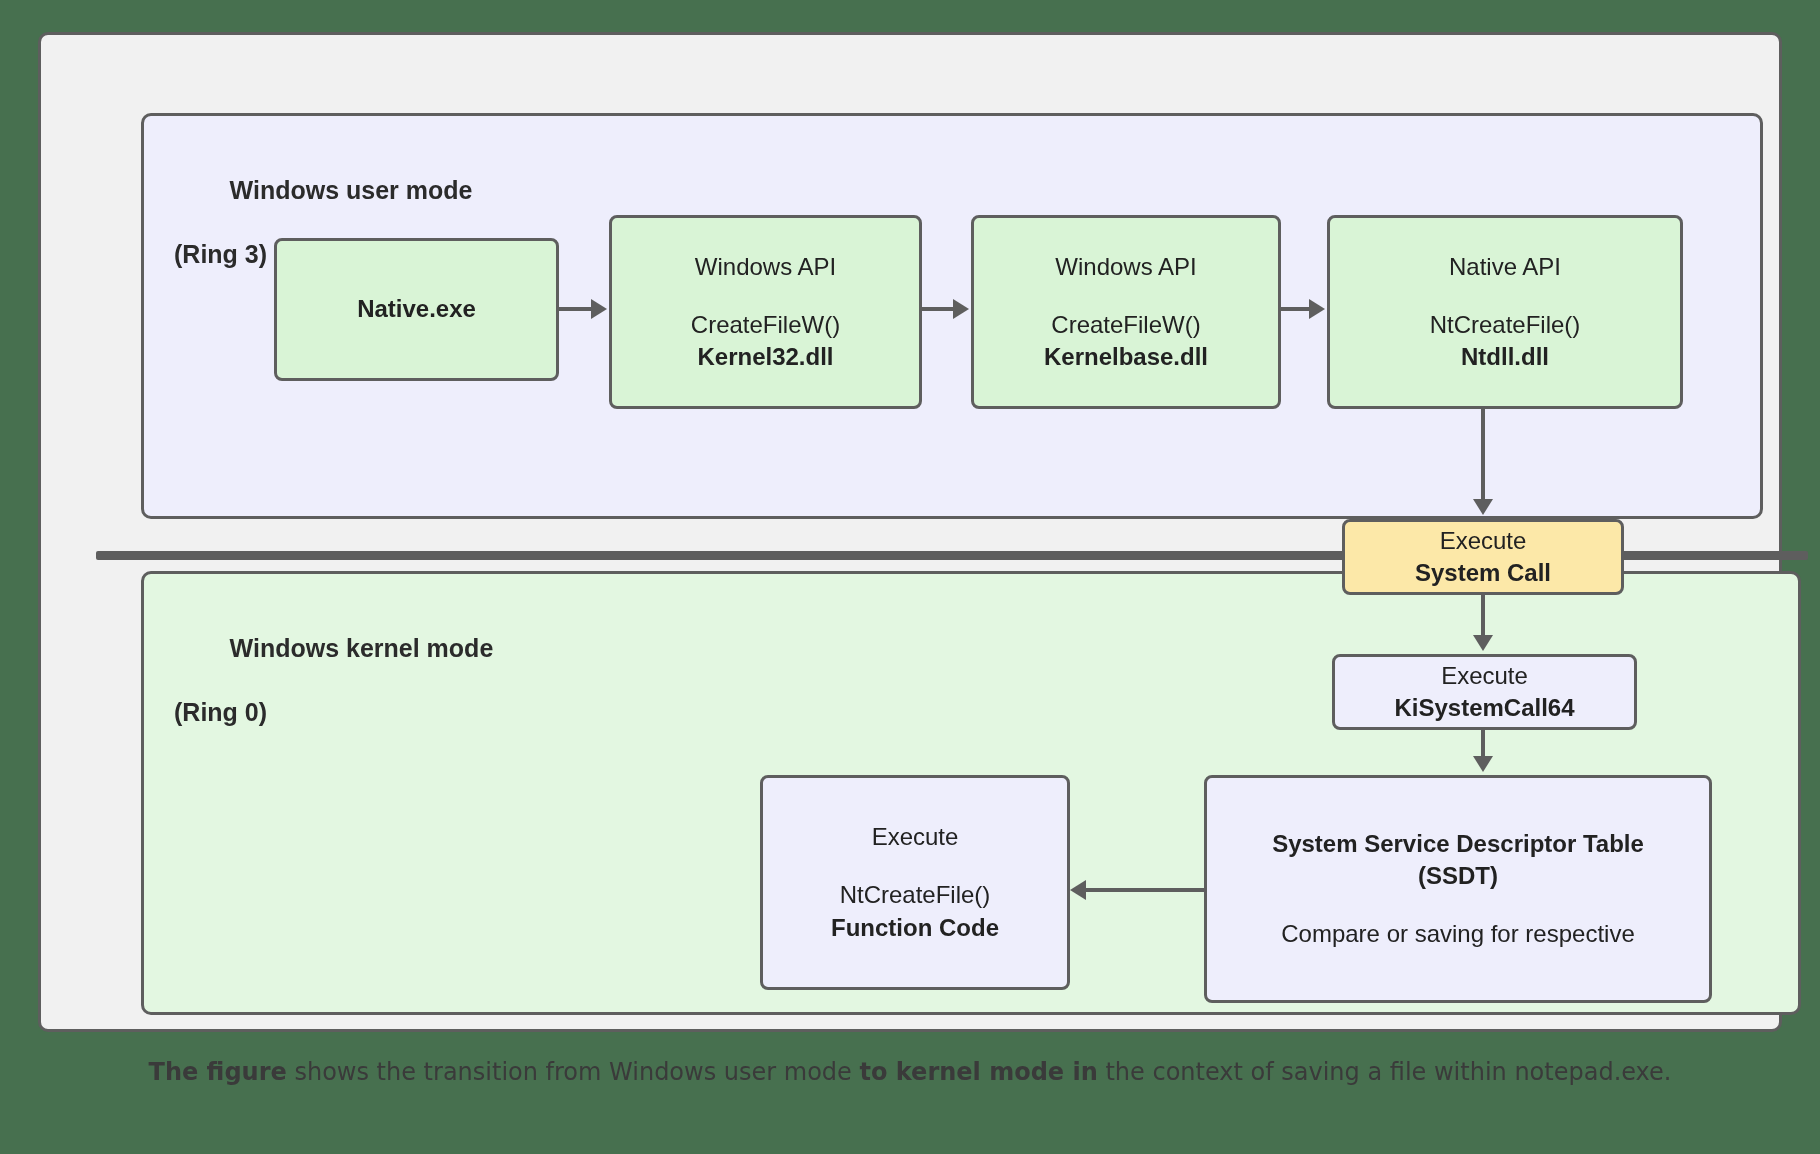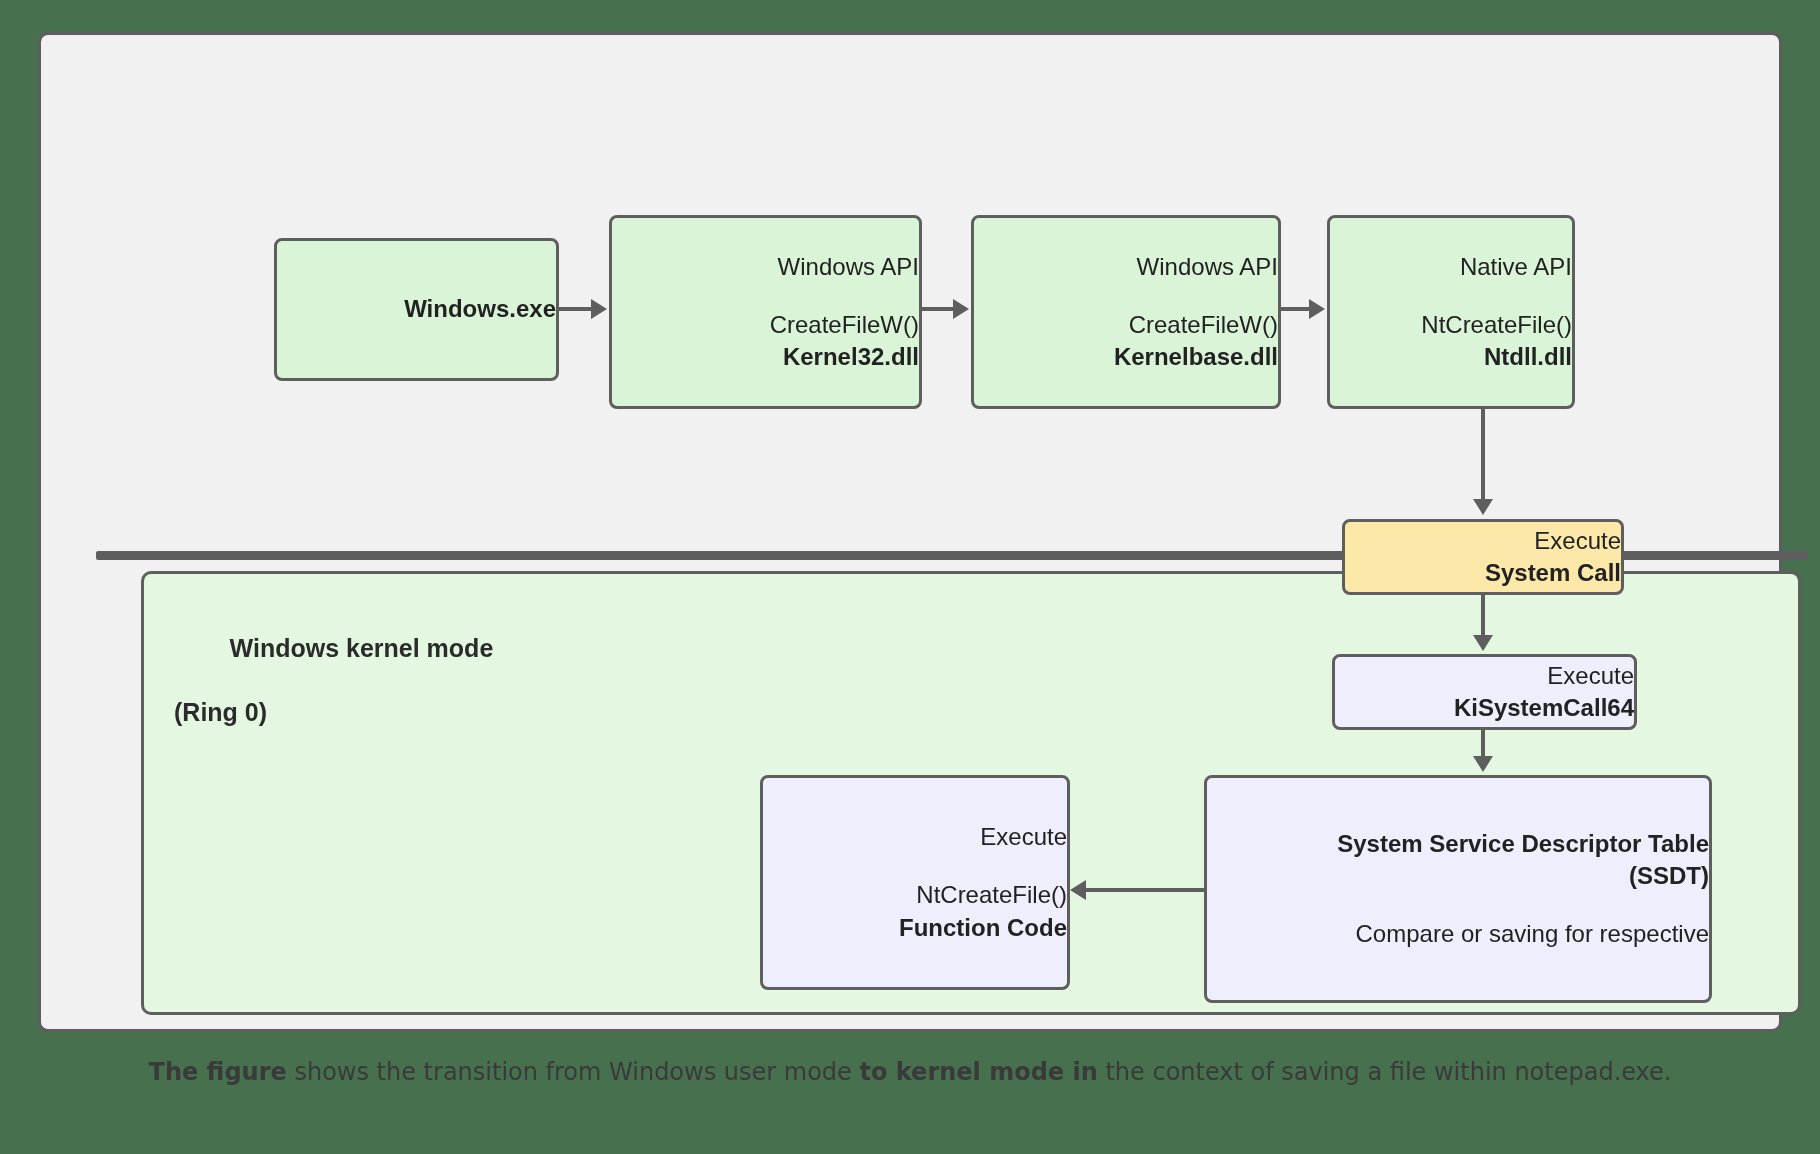"Windows user mode" div.panel { html: none -> <div> <div> <span>Windows user mode</span> <span>(Ring 3)</span> </div> </div> }
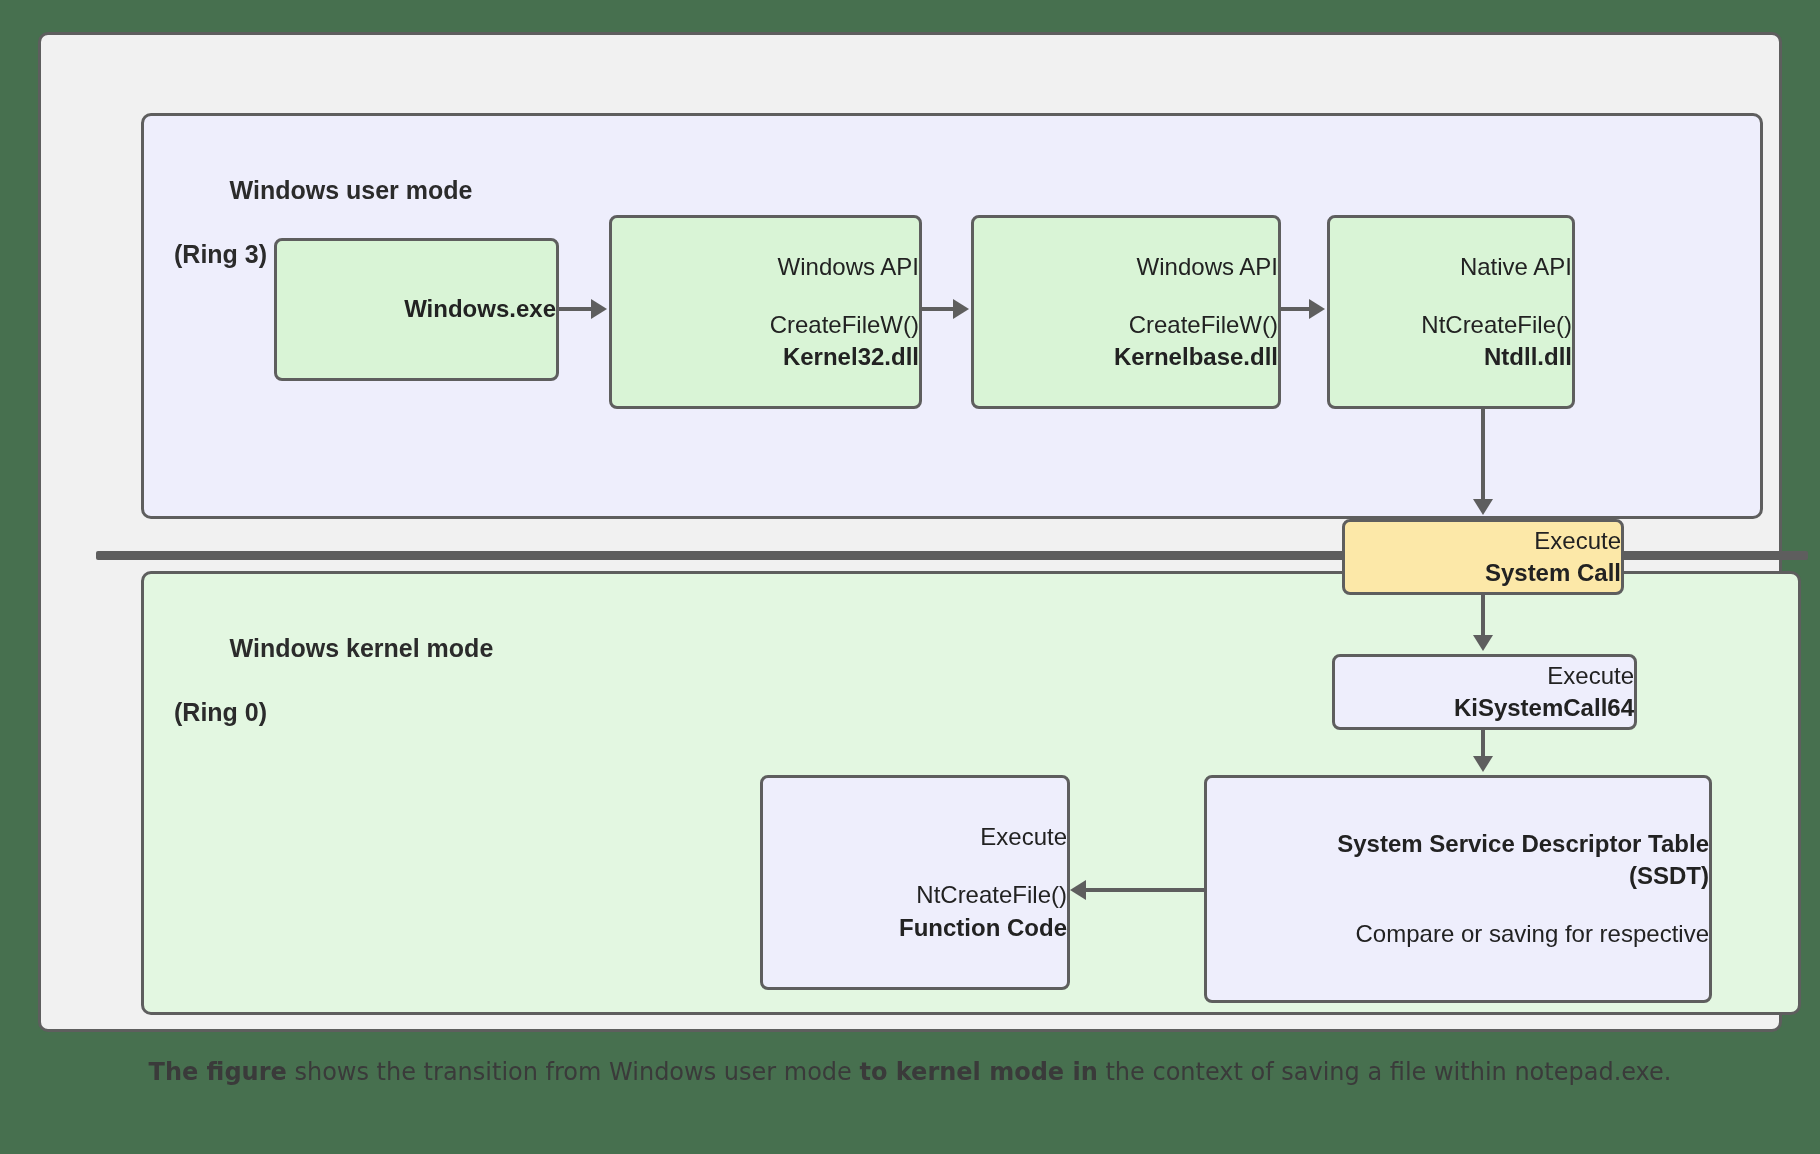"Windows API" .node { align-items: flex-end -> center }
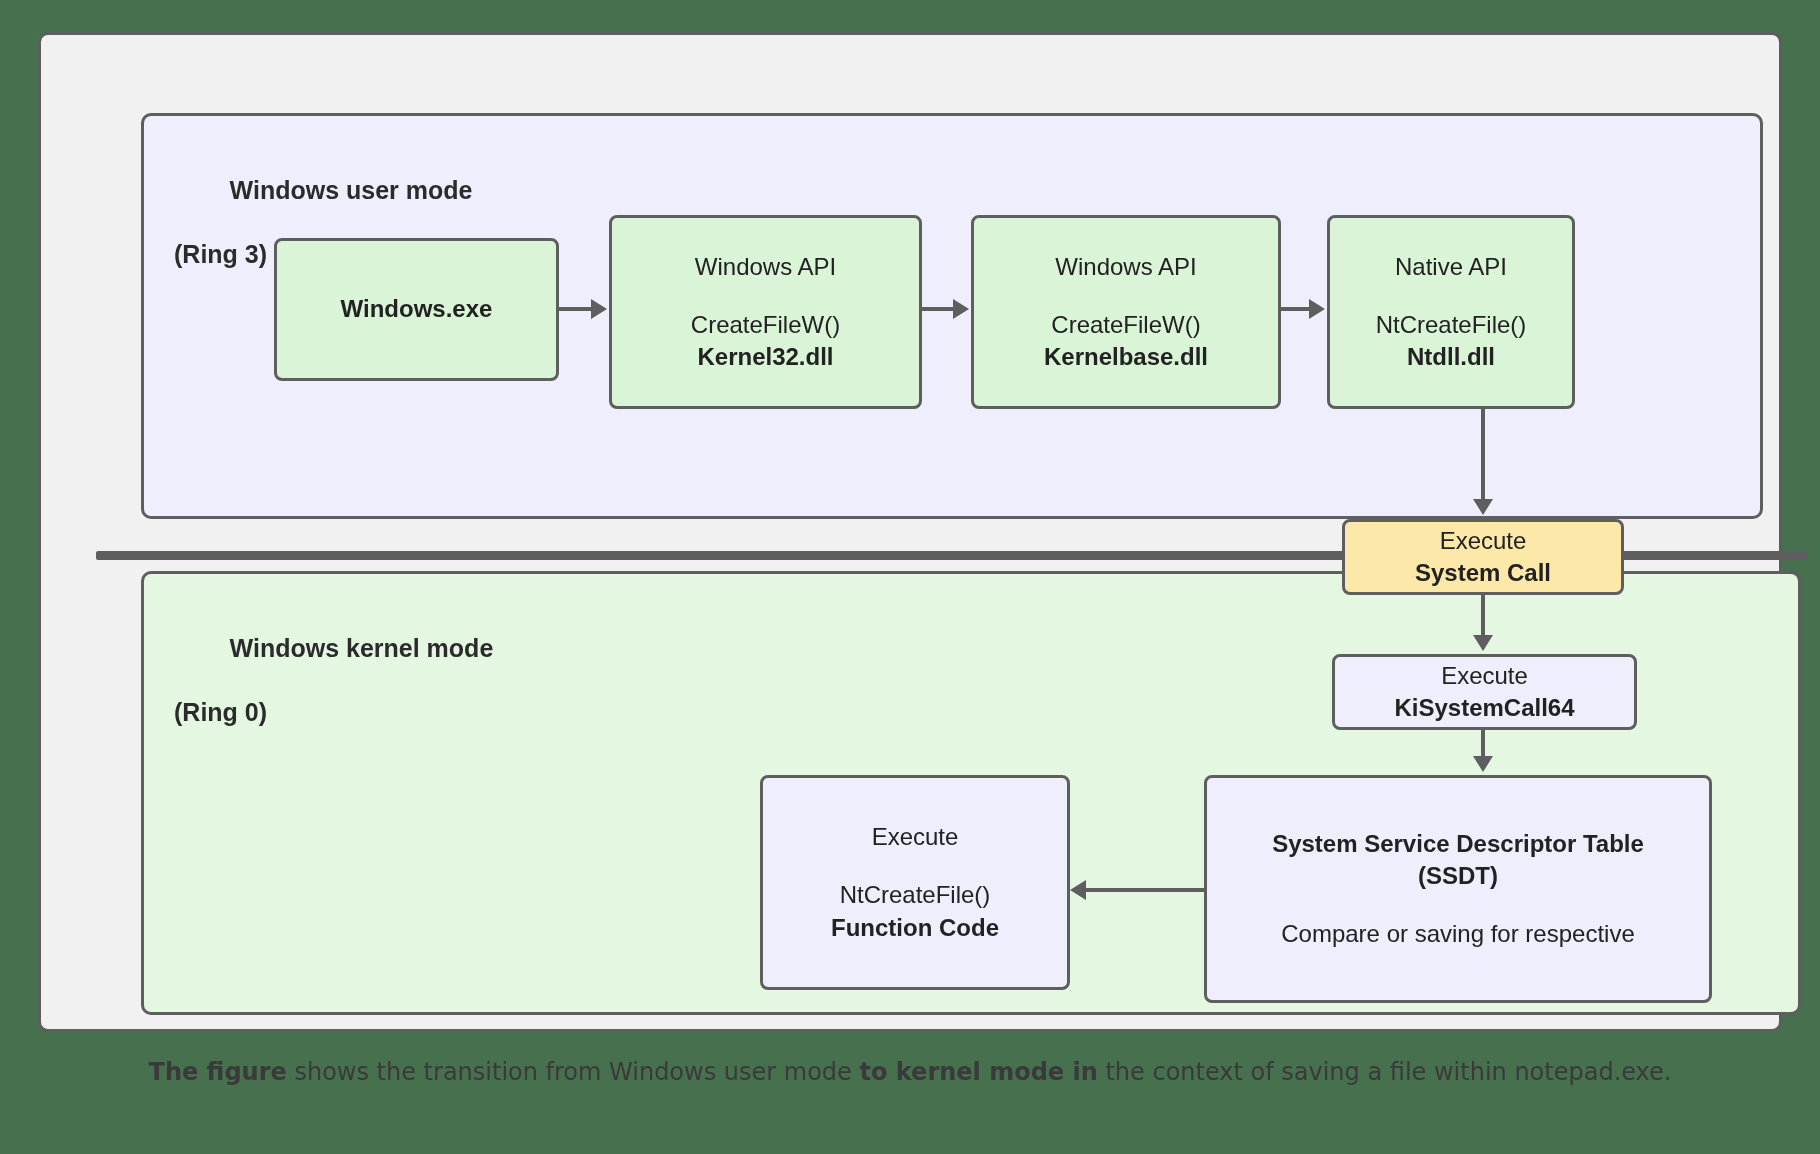"Native API" .n-ntdll { width: 248px -> 356px }
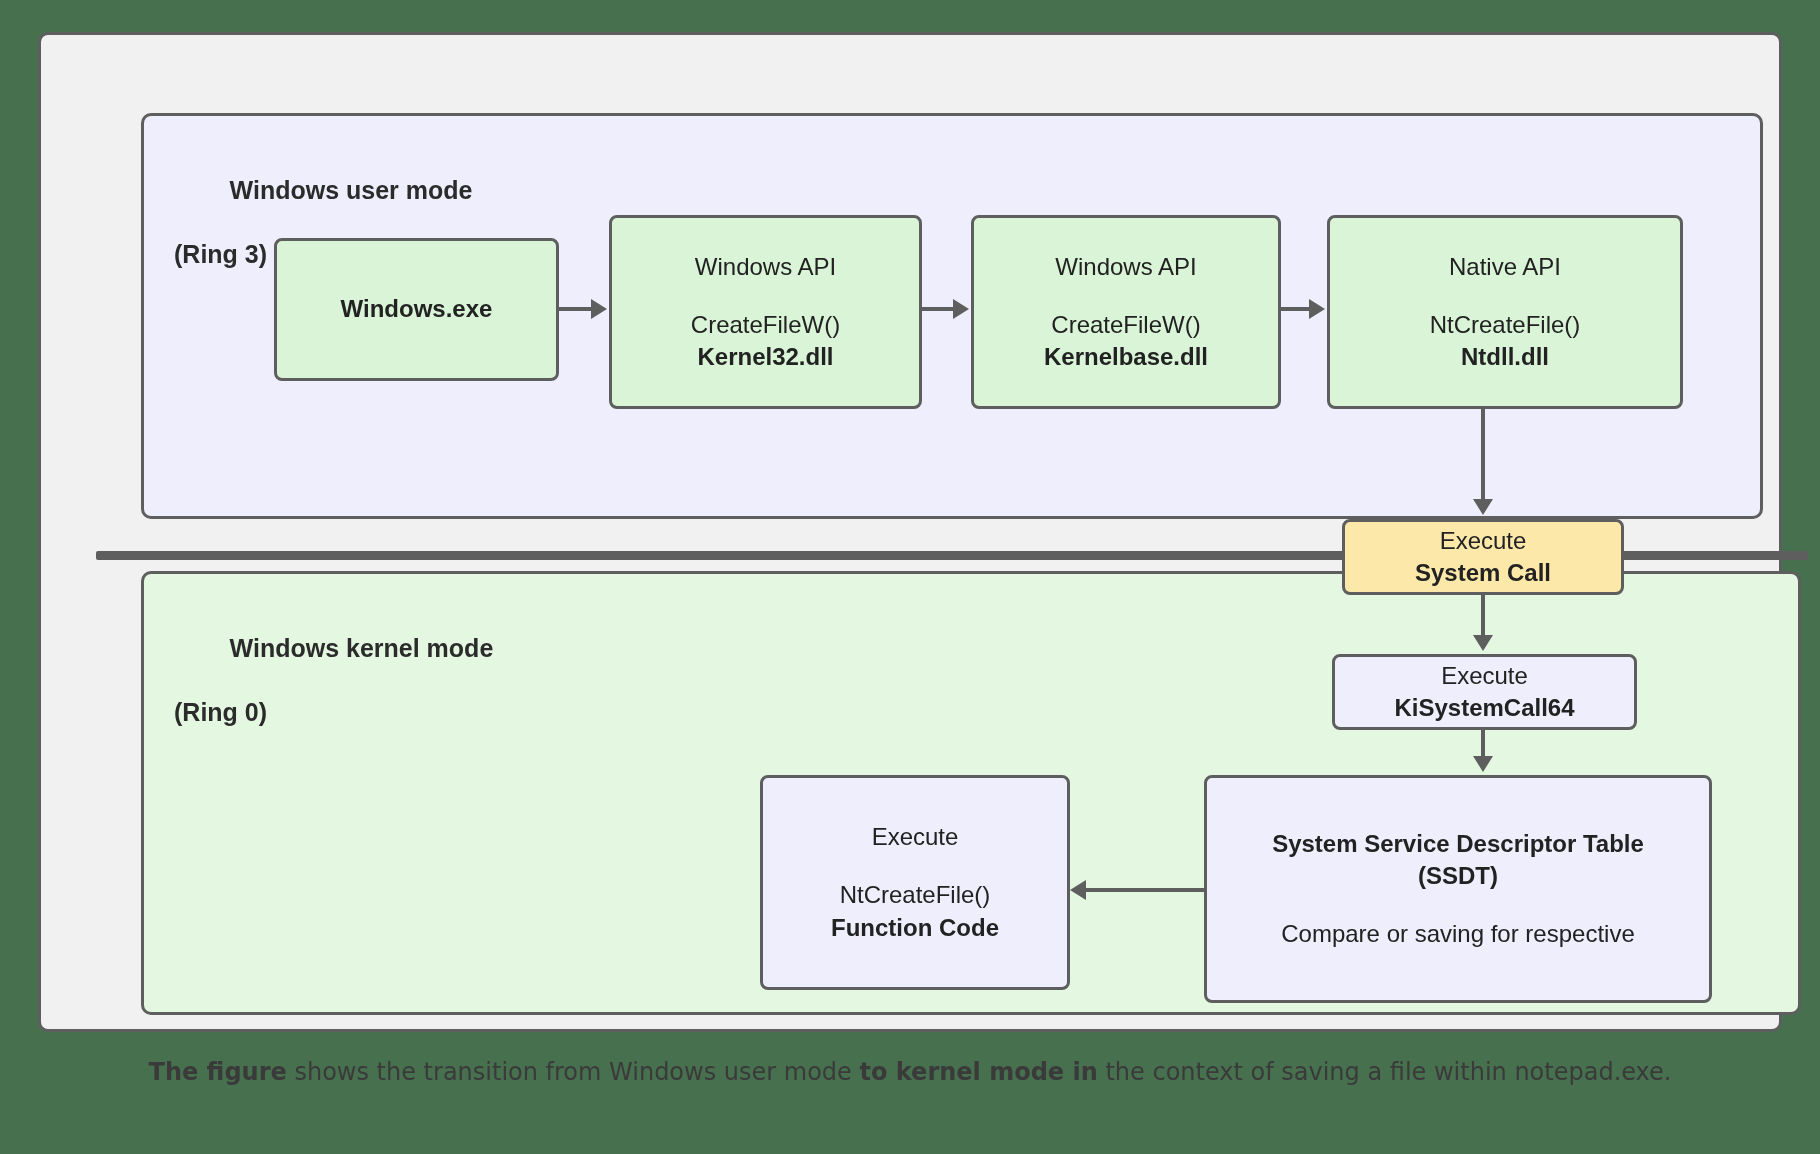"Windows.exe" span.strong { text: Windows.exe -> Native.exe }
